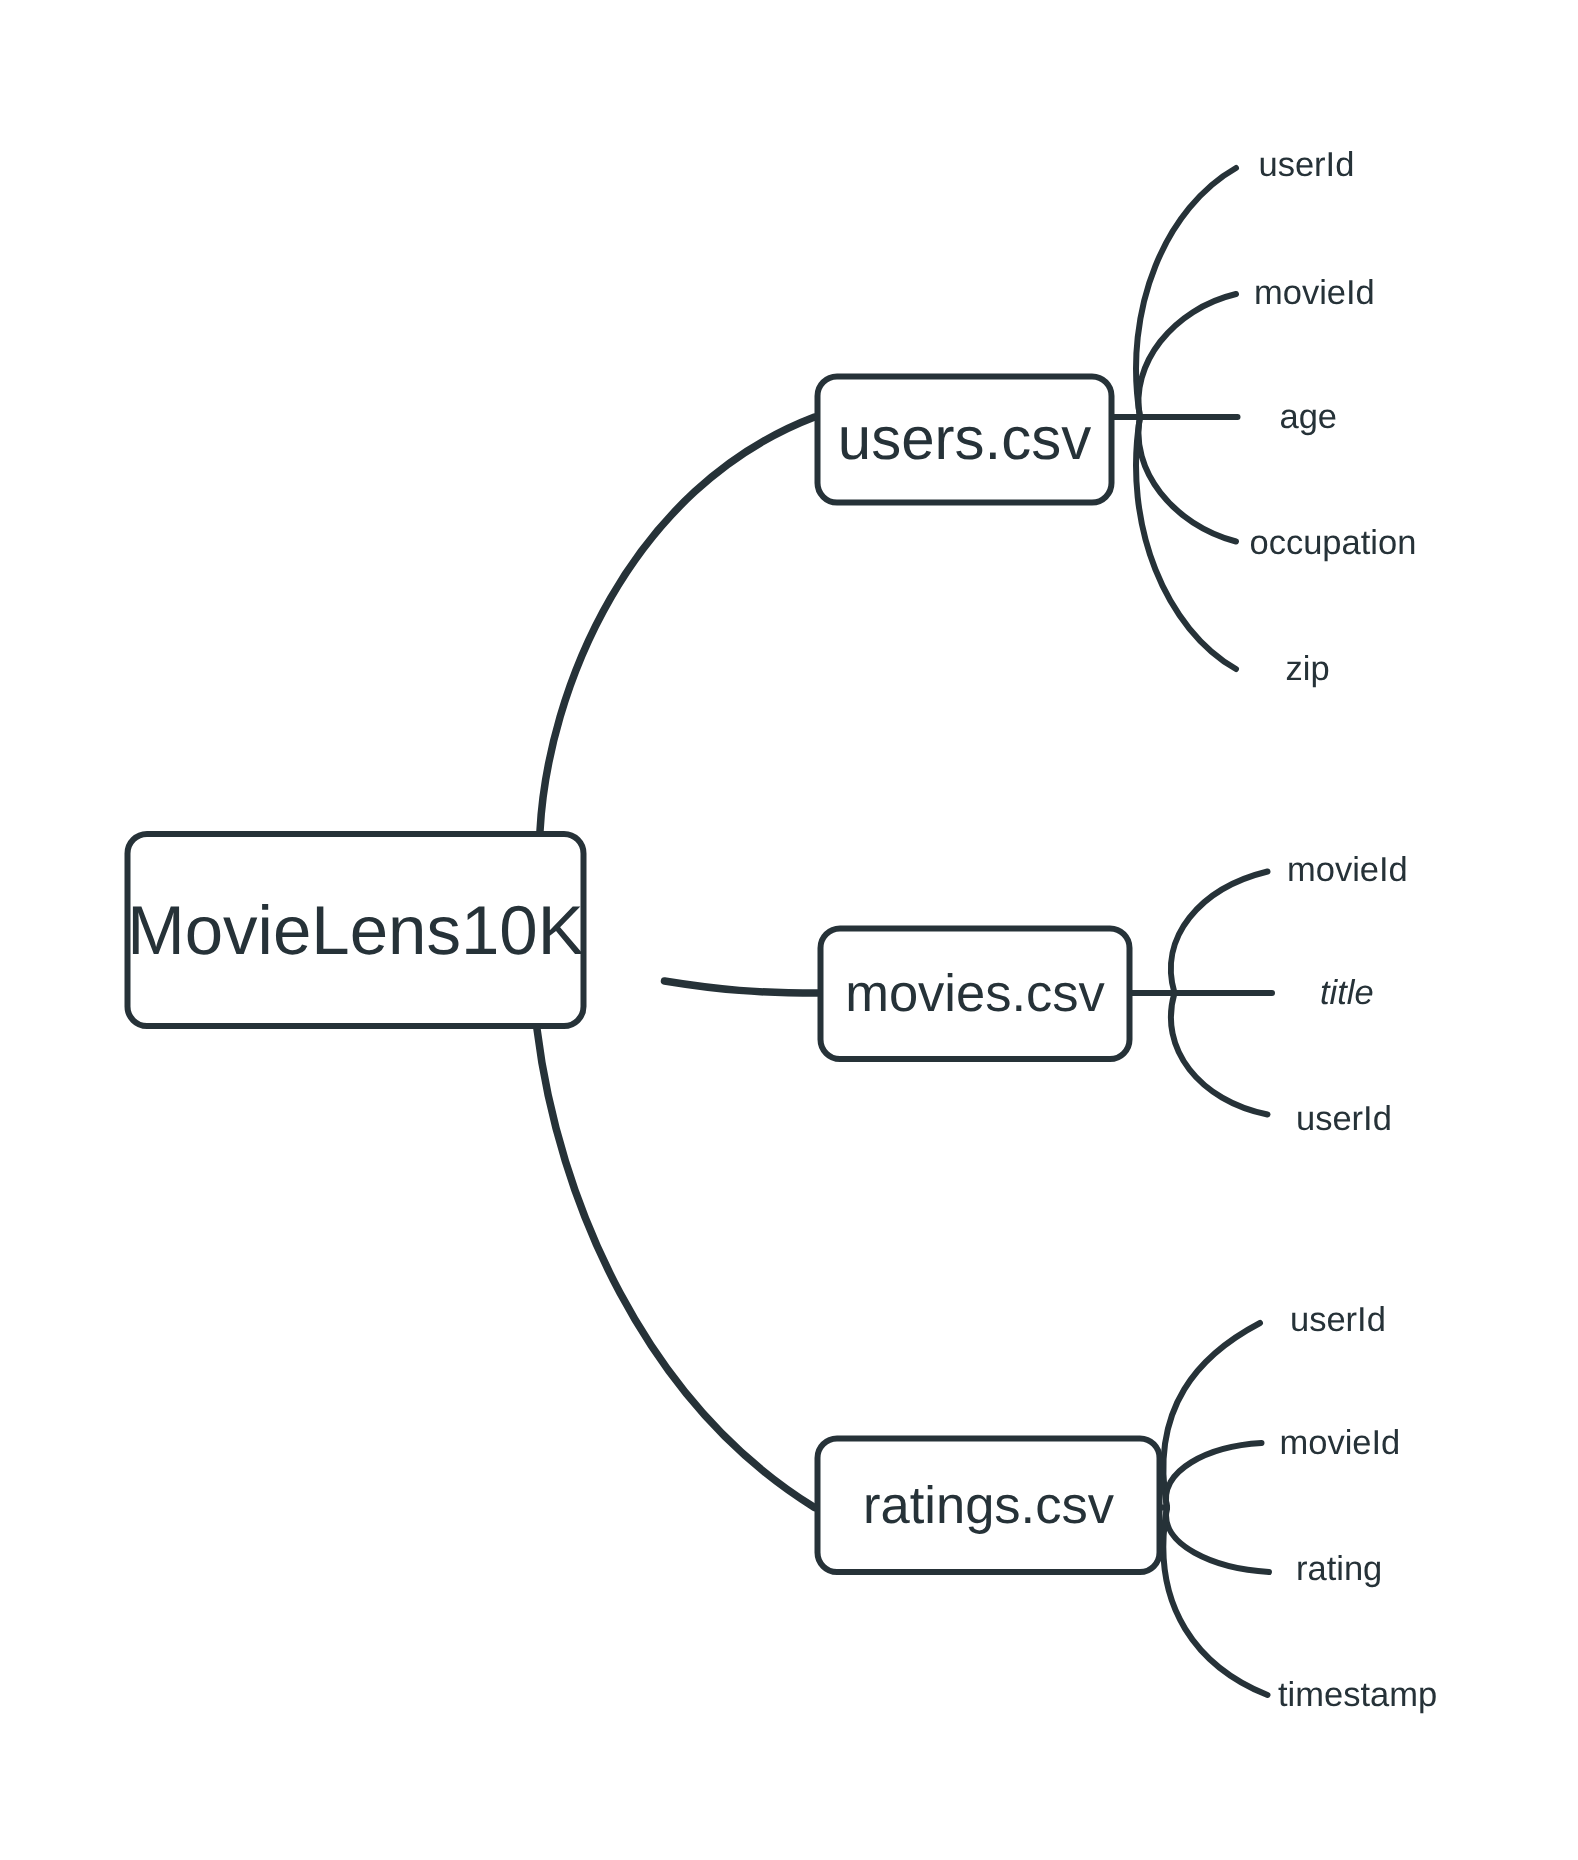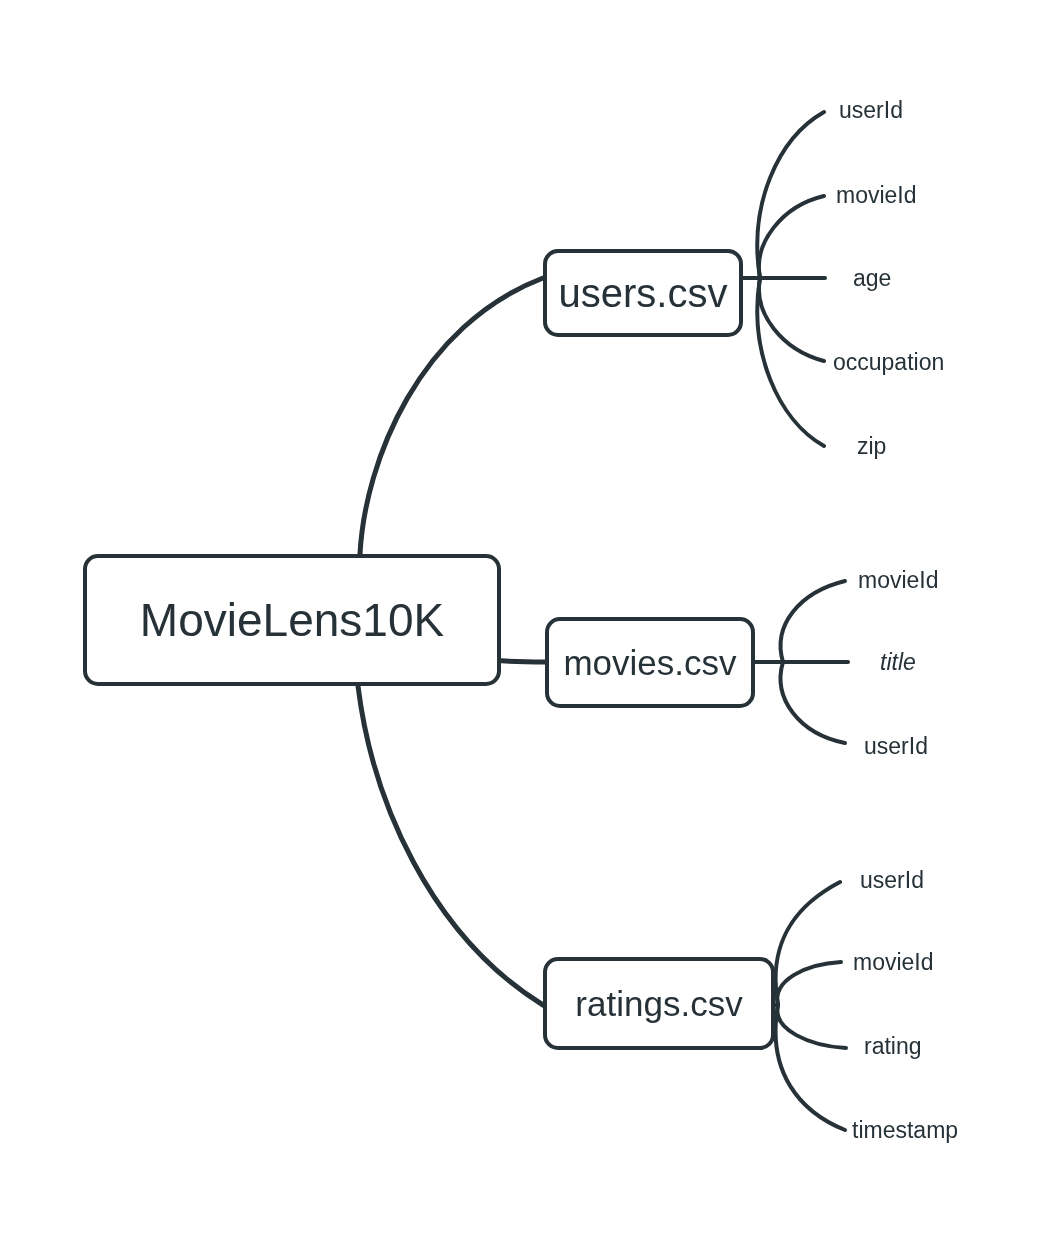"MovieLens10K" .node-root { width: 418px -> 308px }
